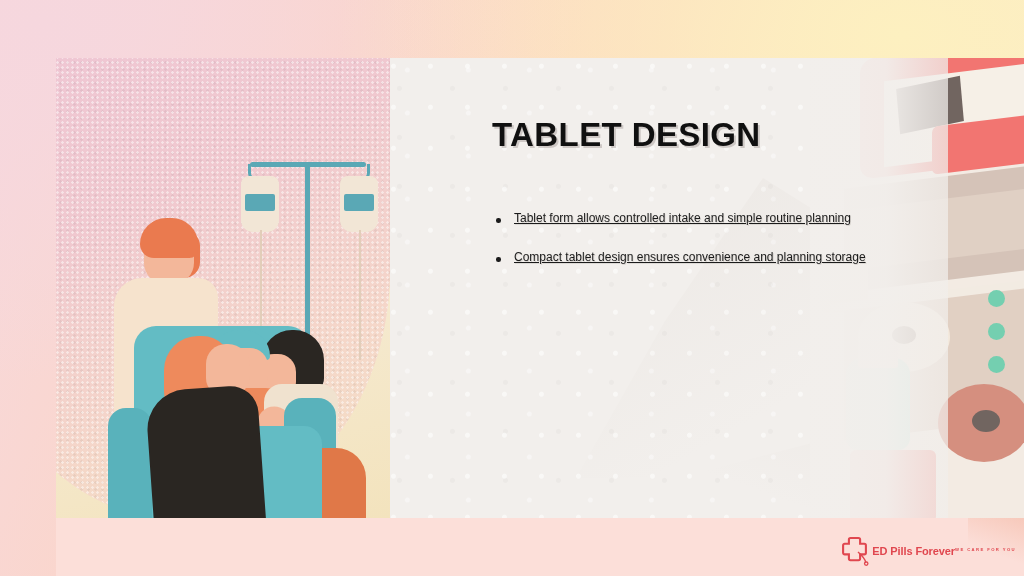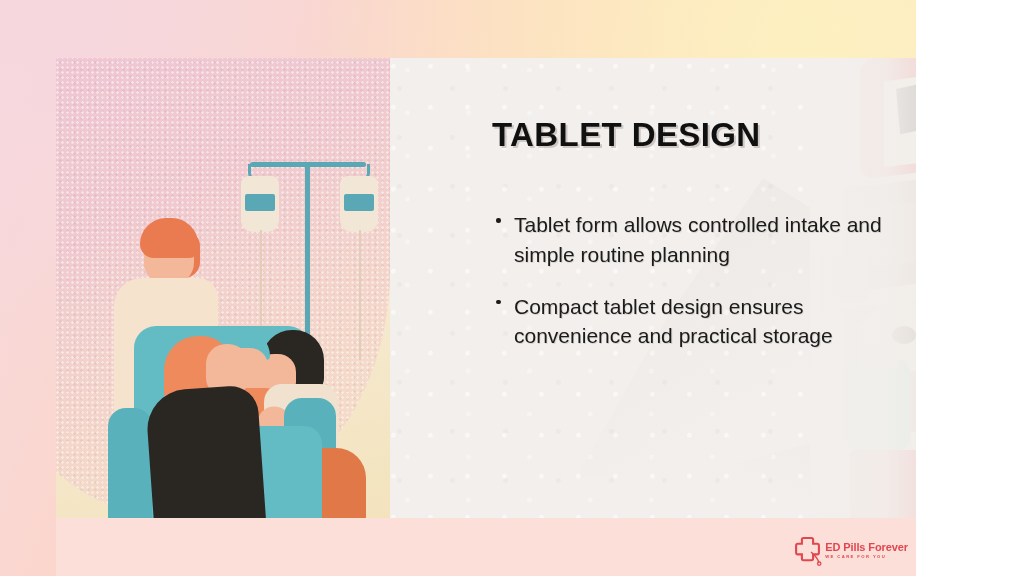"TABLET DESIGN" .slide { width: 916px -> 1024px }
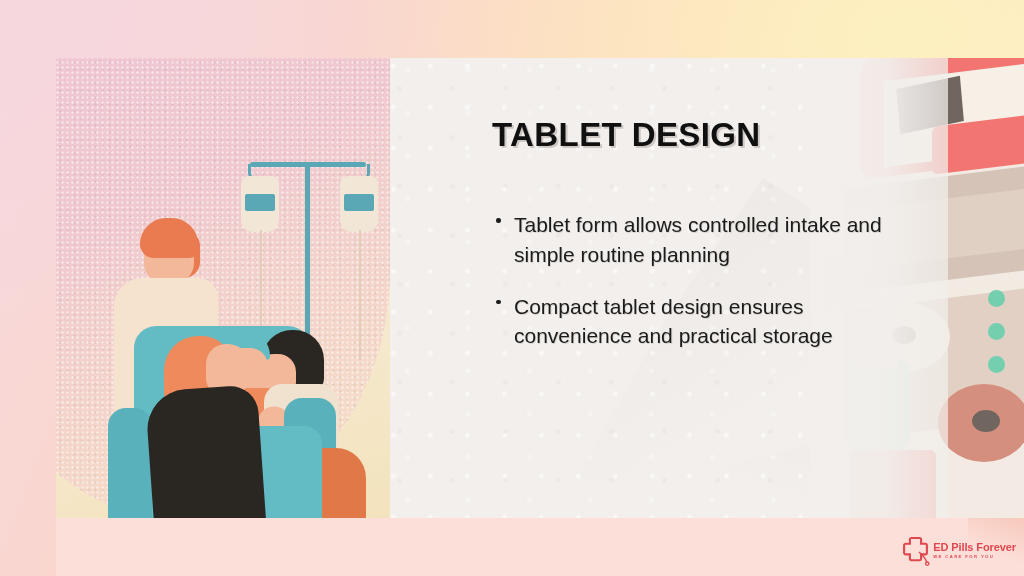"Tablet form allows controlled intake" .bullets li { font-size: 21px -> 12px; text-decoration: none -> underline }
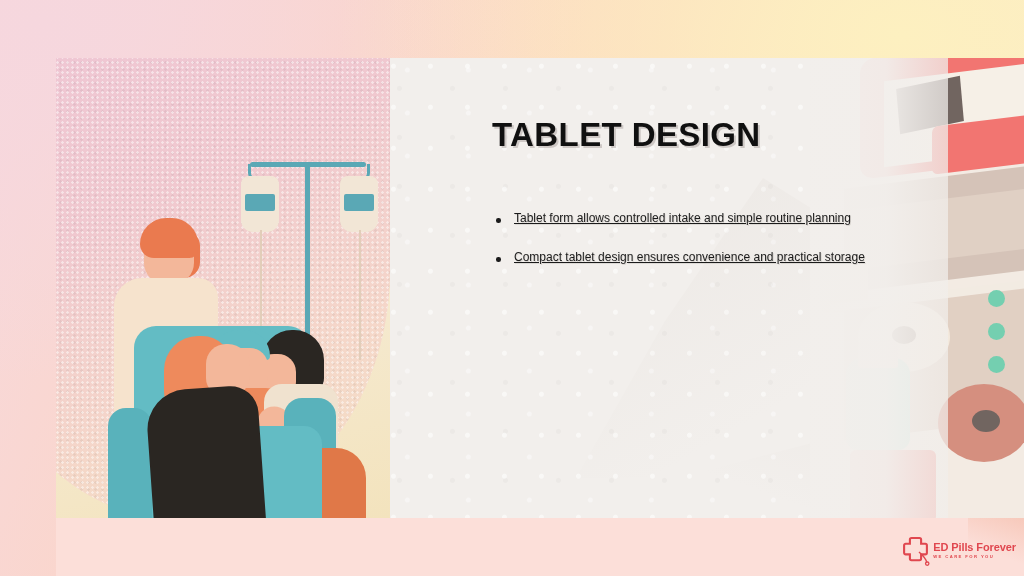"Compact tablet design ensures" li { text: practical -> planning }
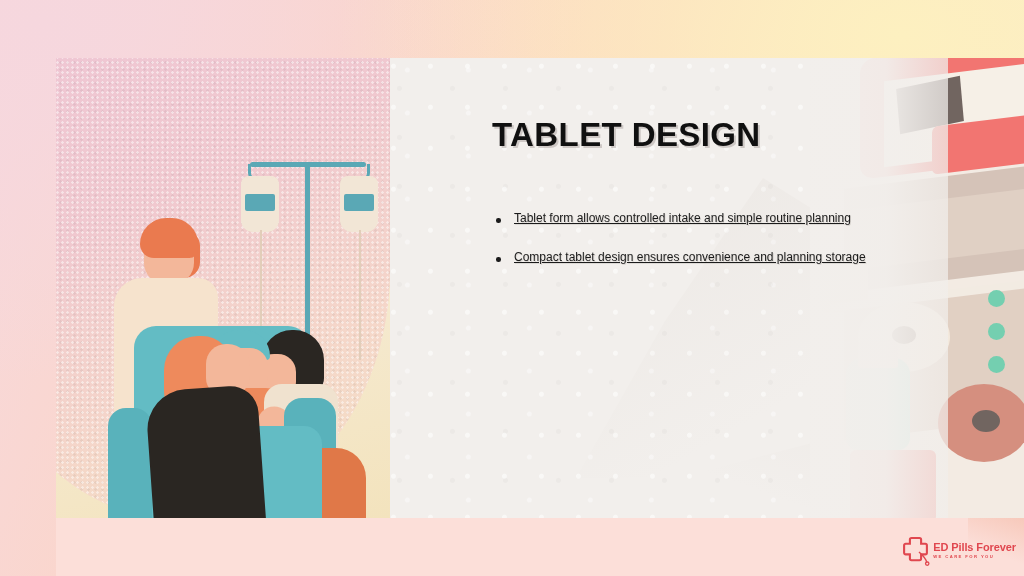"ED Pills Forever" .logo-text { flex-direction: column -> none }
